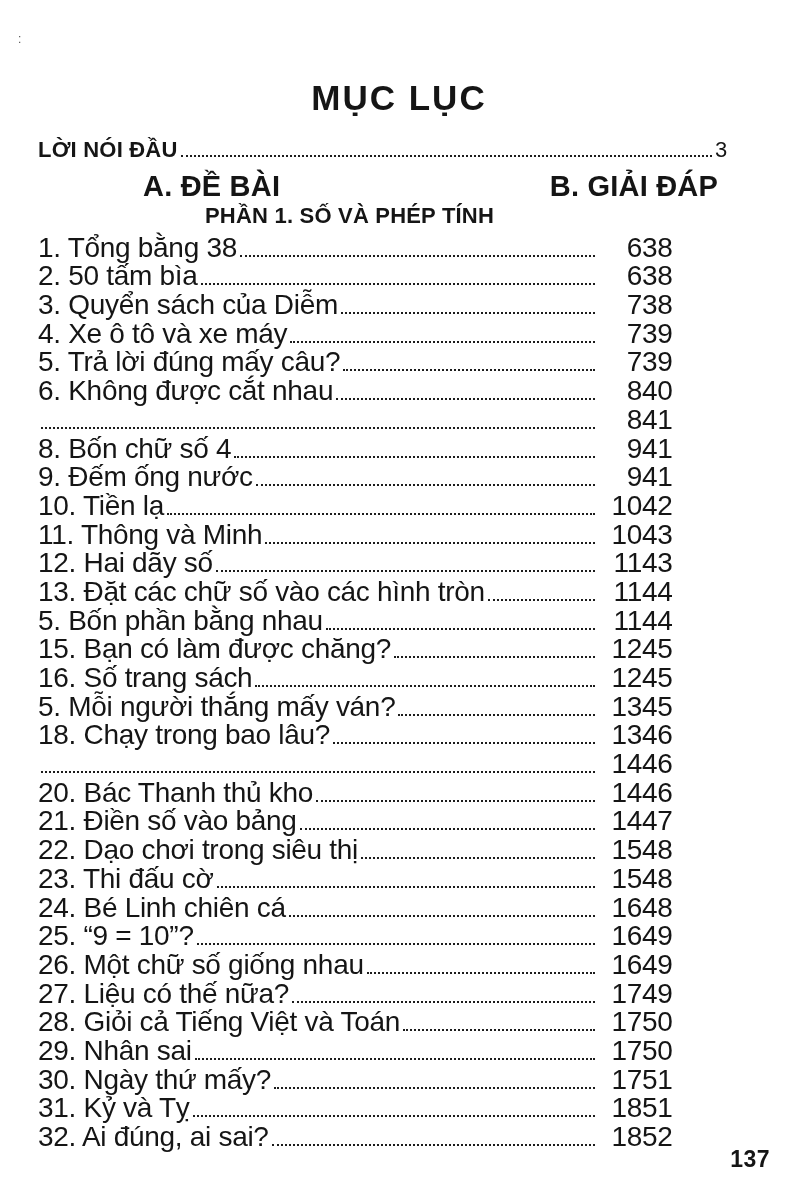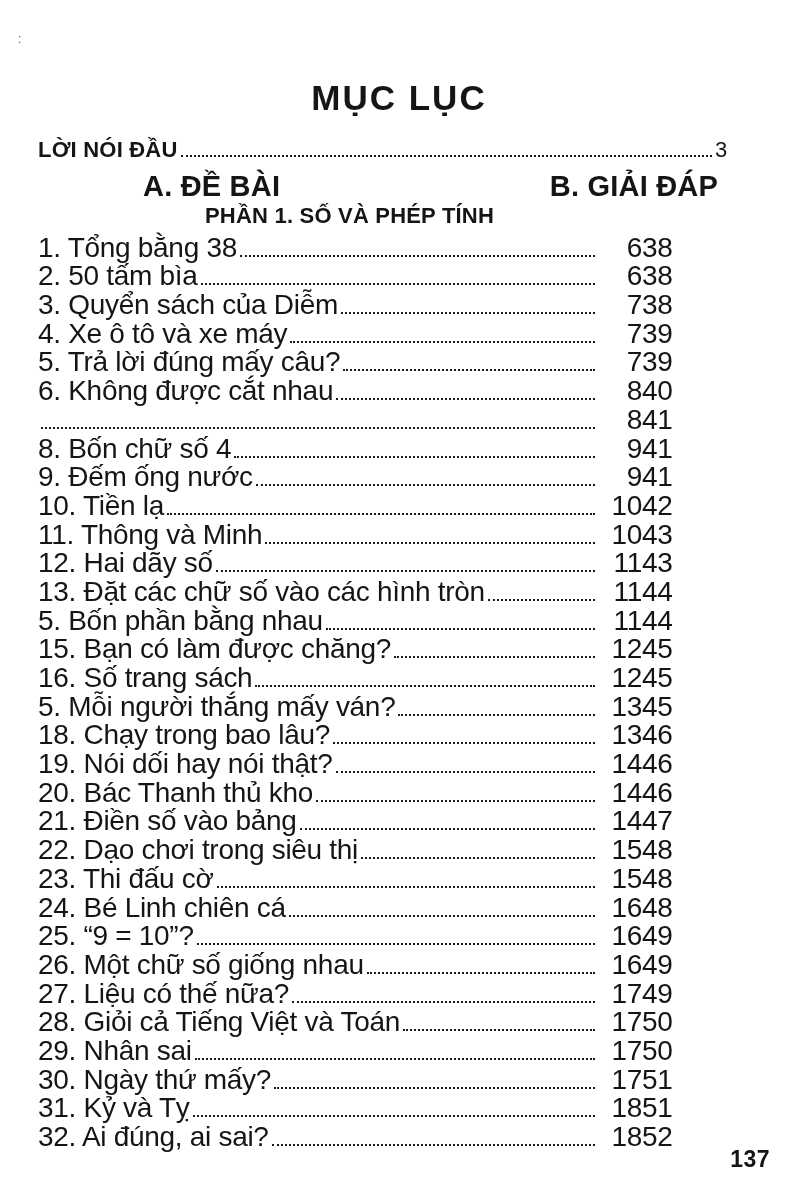"19. Nói dối hay nói" span.row-label { html: <span>19. Nói dối hay nói thật?</span> -> none }
